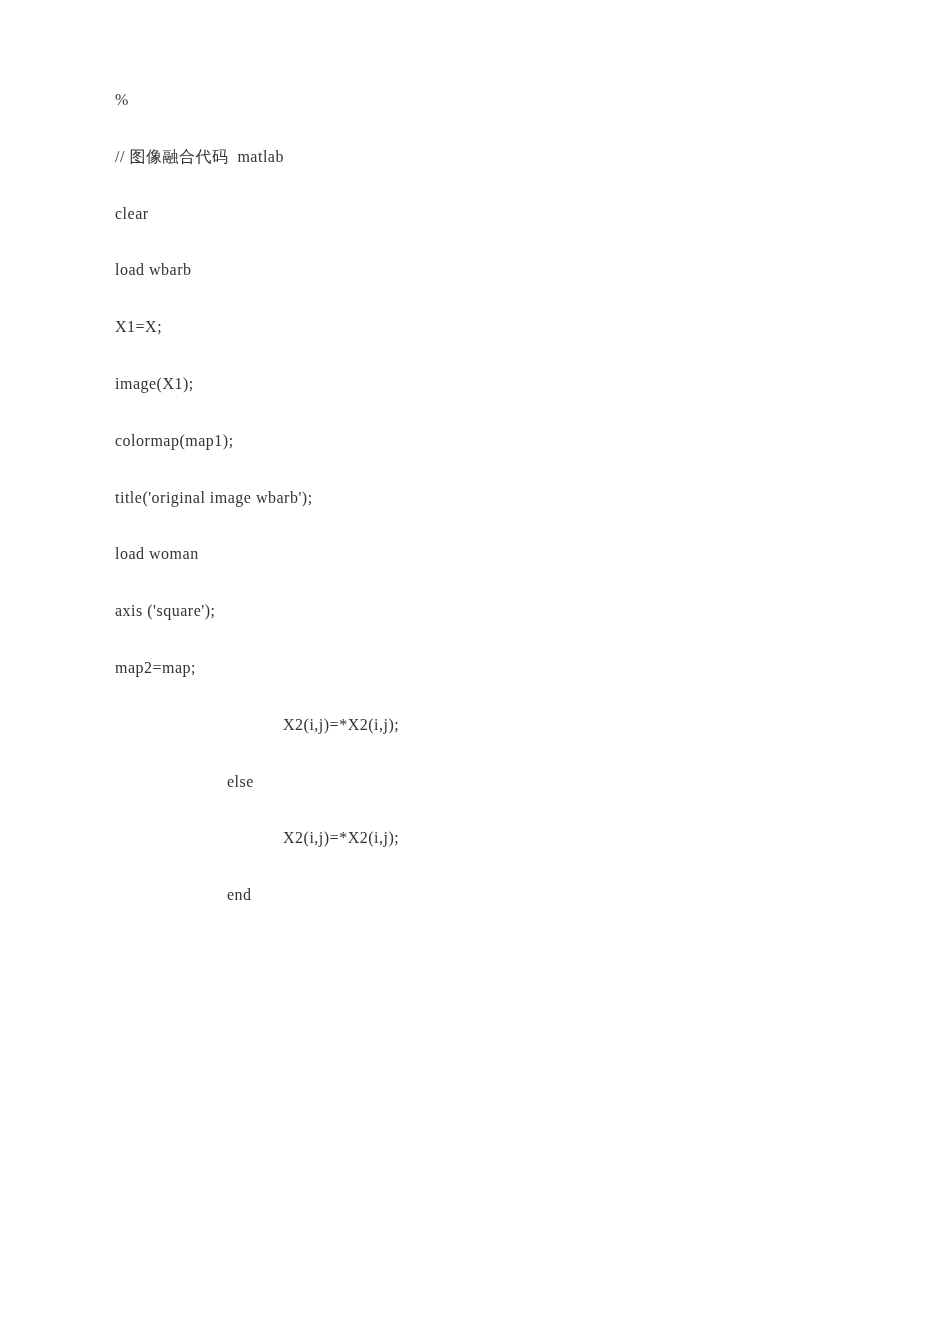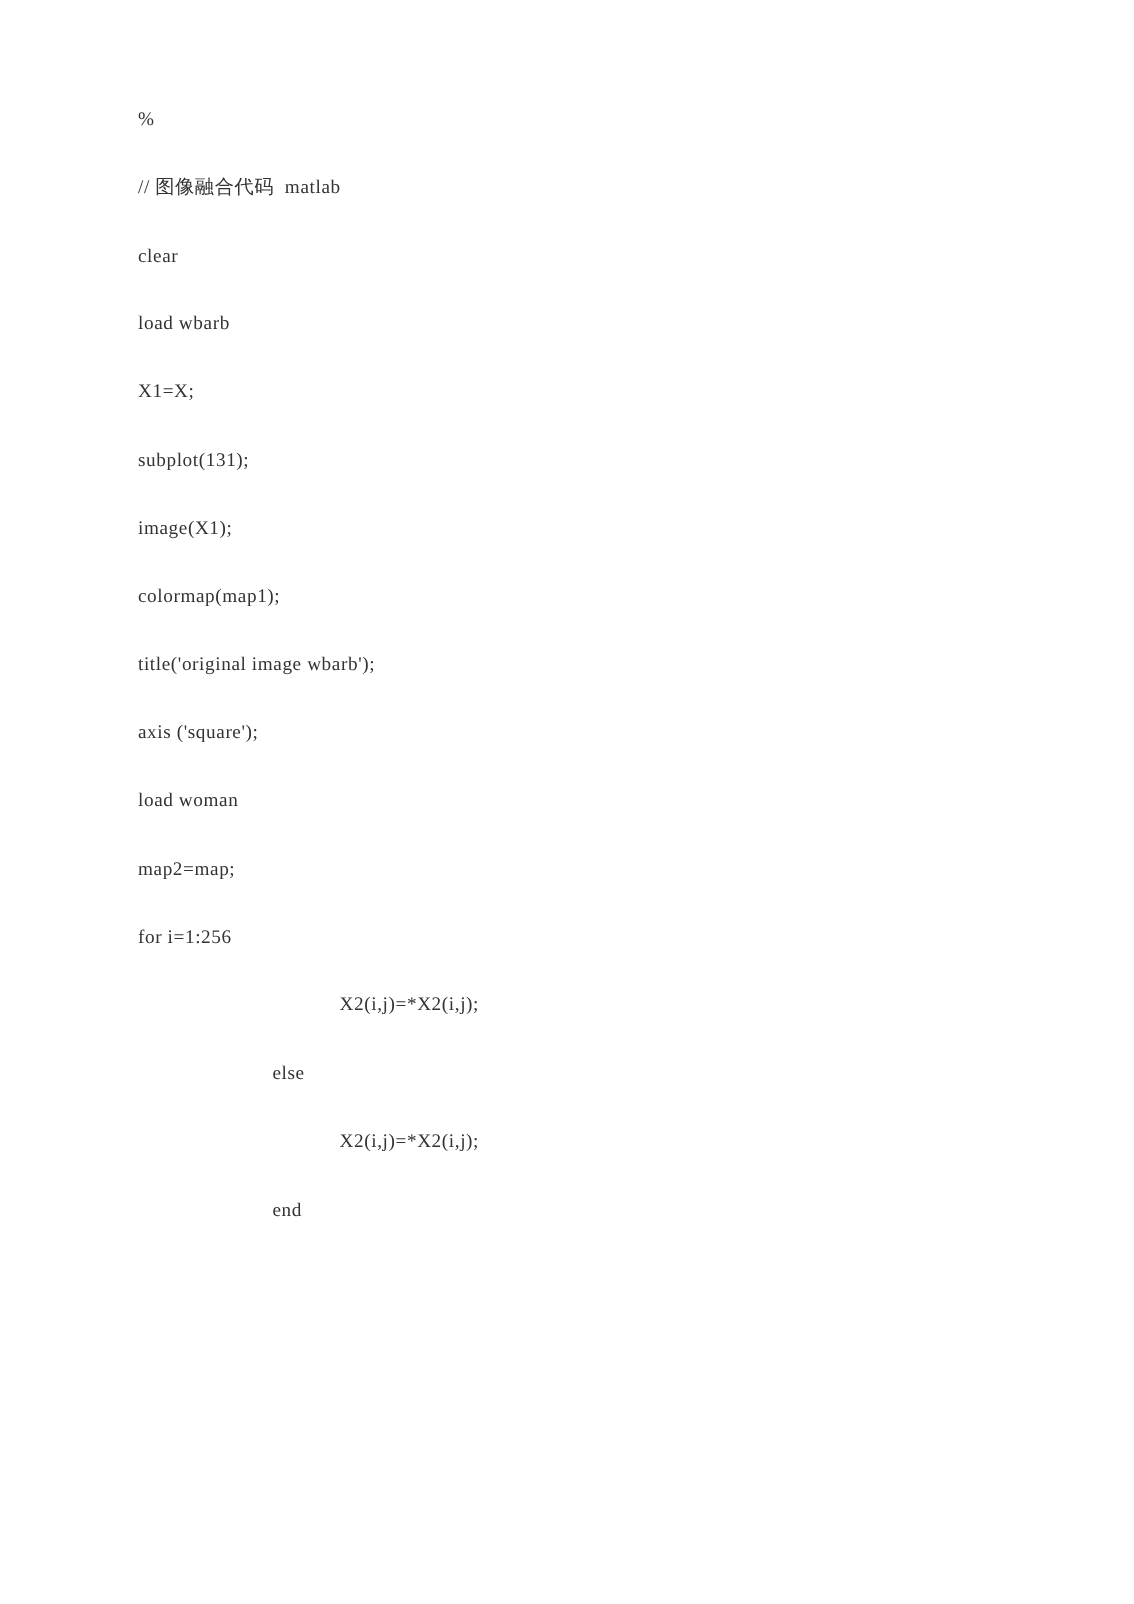"subplot(131);" div.code-line { html: <div>subplot(131);</div> -> none }
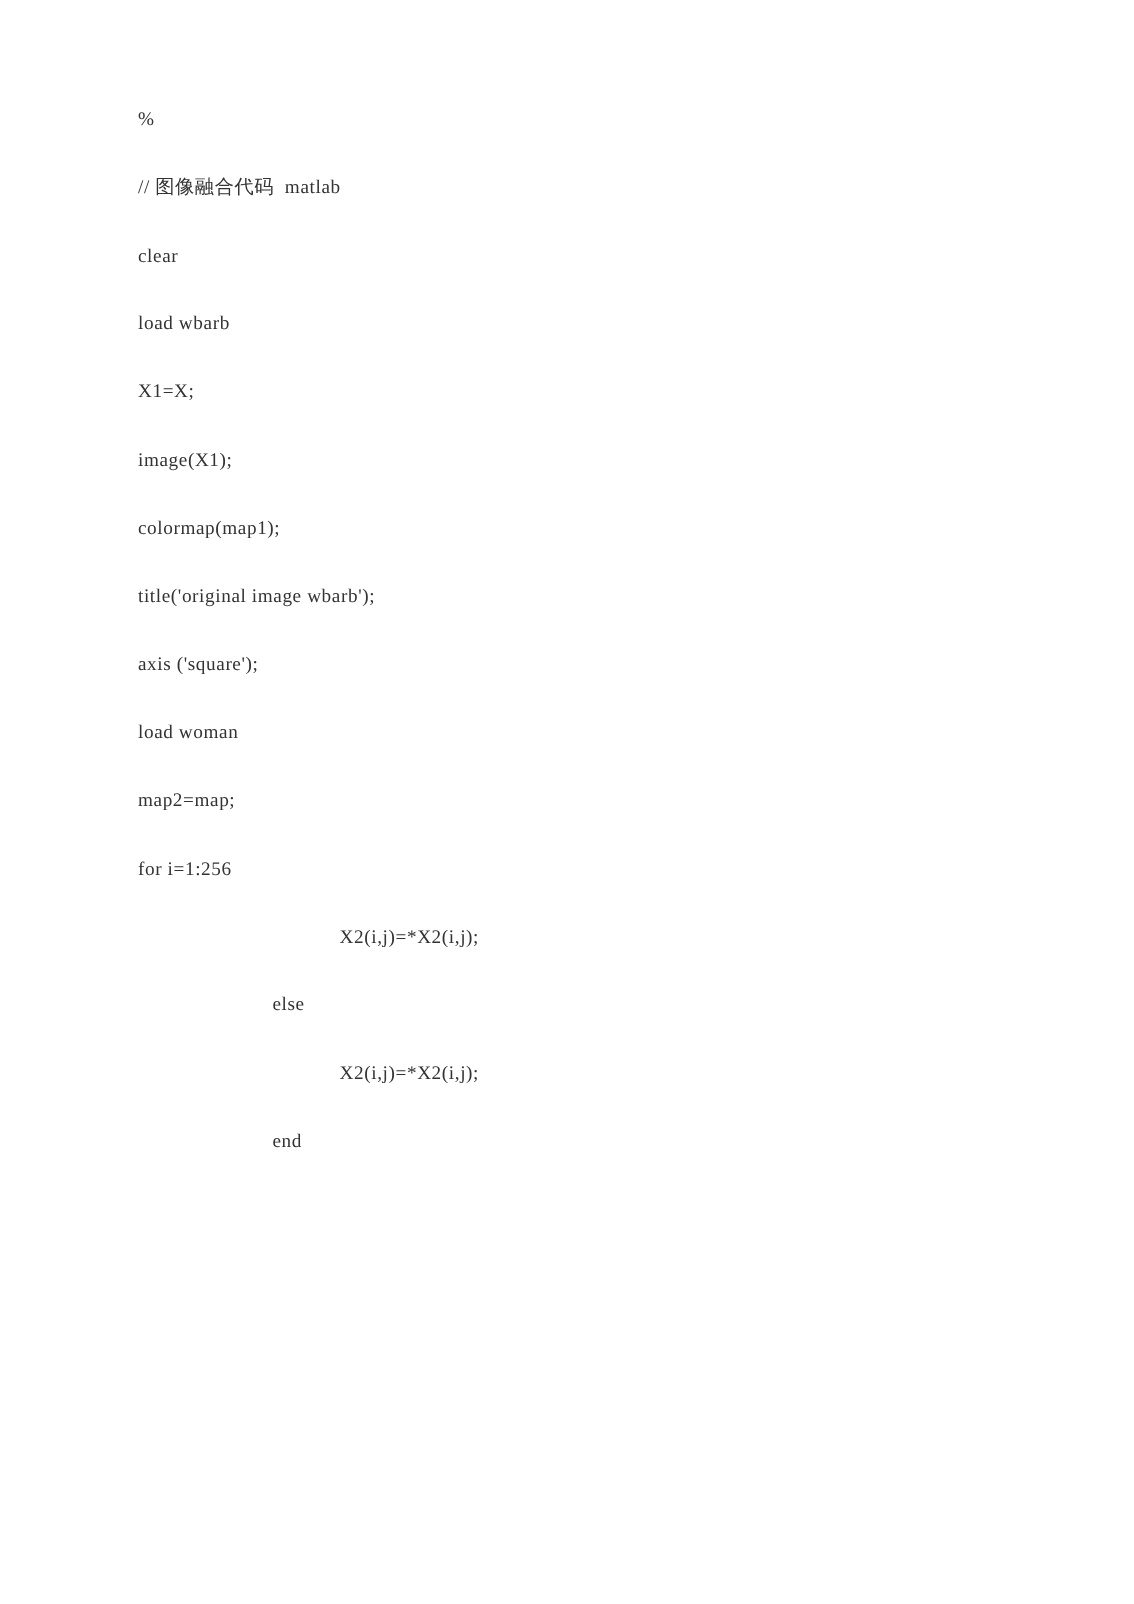"axis ('square');" div.code-line { order: before "load woman" -> after "load woman" }
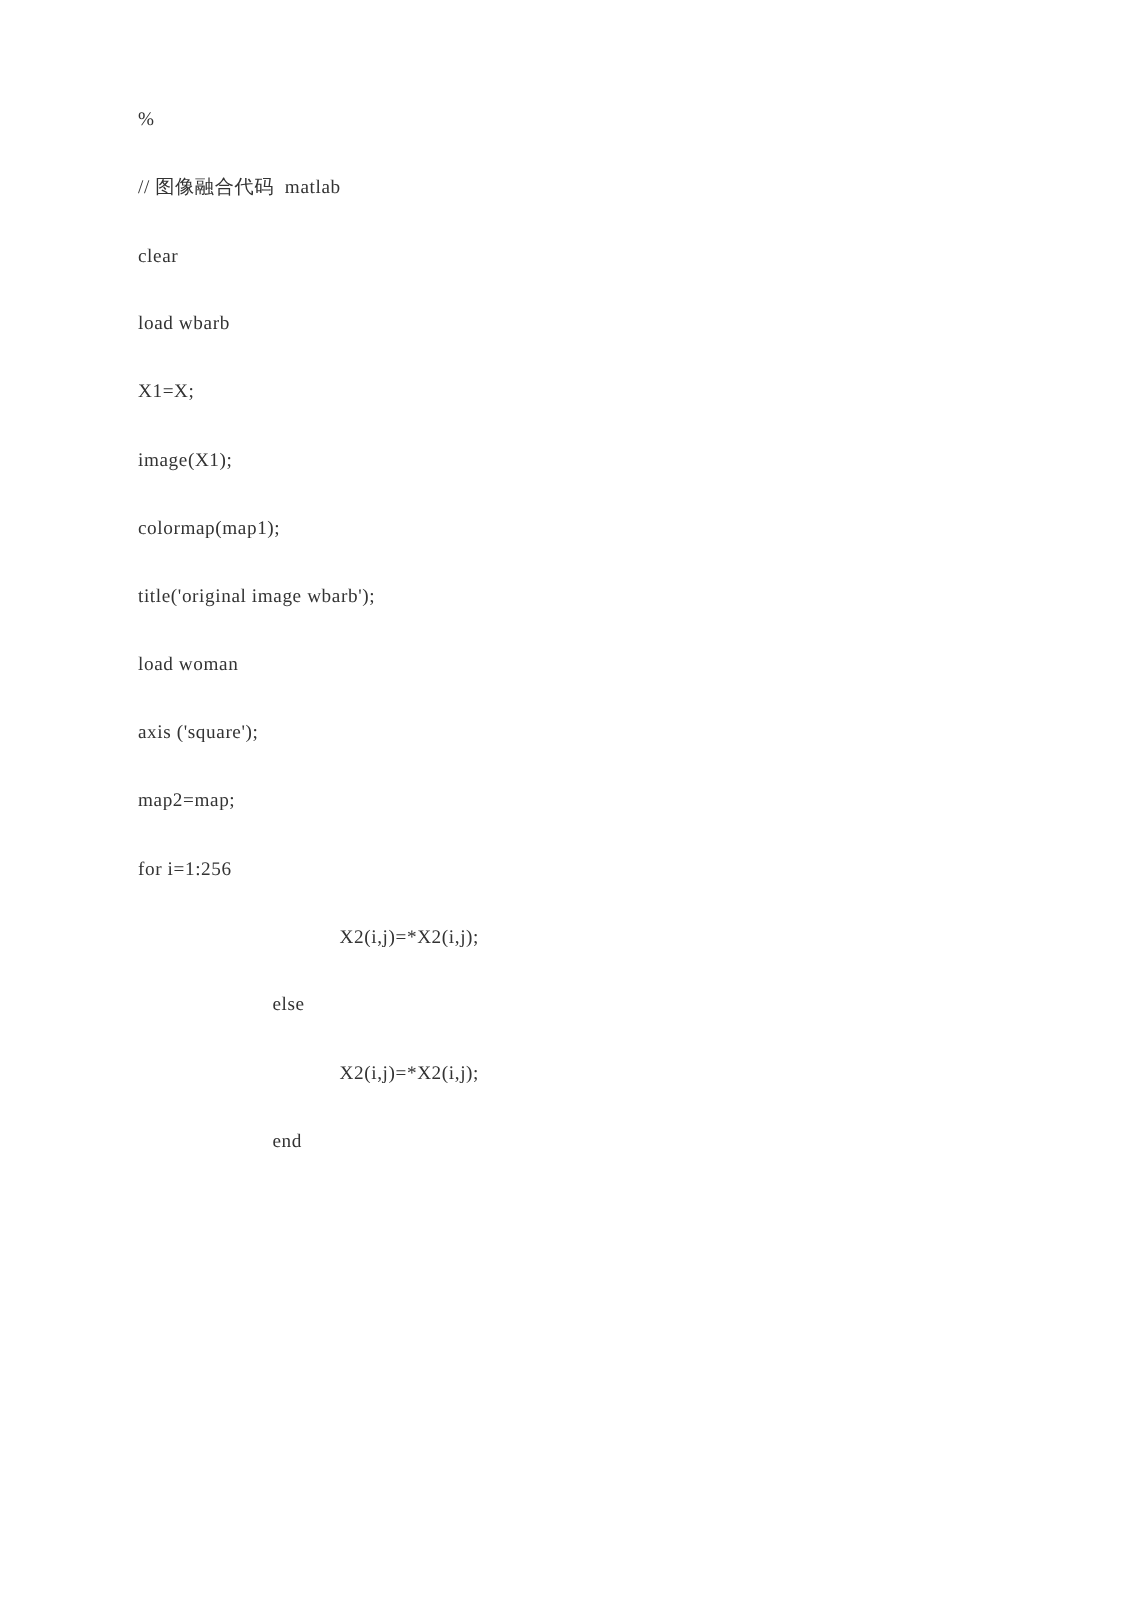"for i=1:256" div.code-line { html: <div>for i=1:256</div> -> none }
